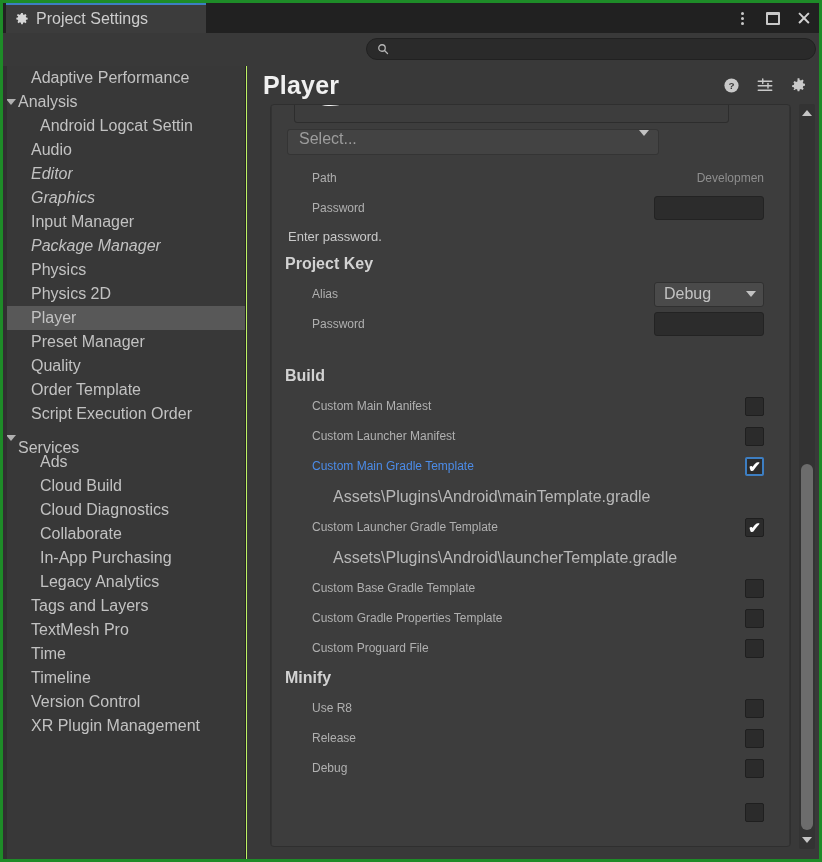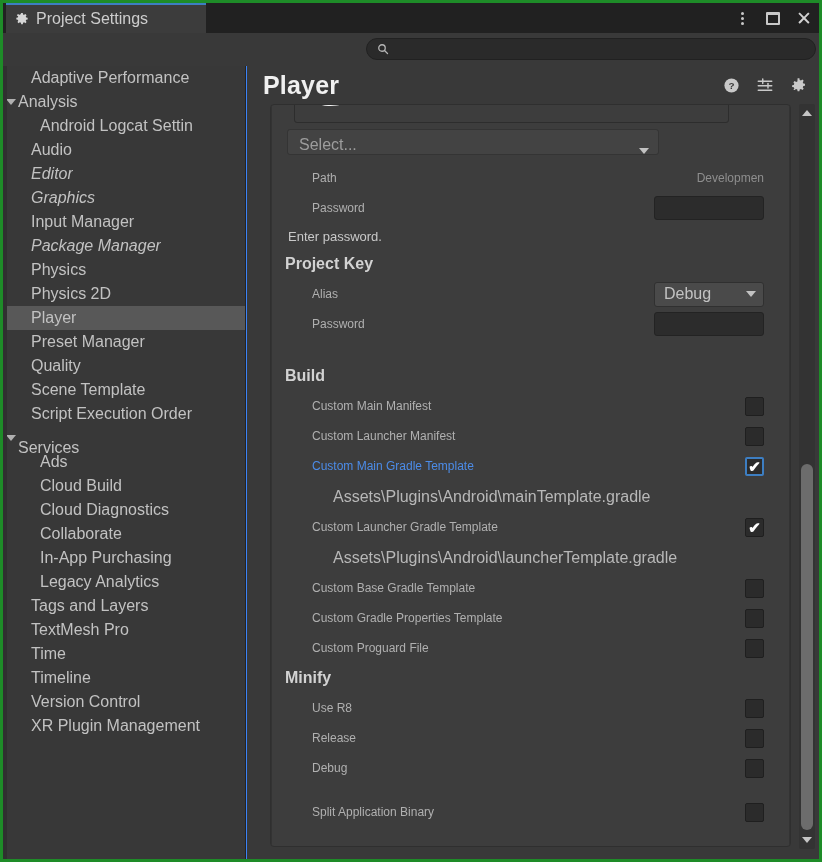"Adaptive Performance" #bodyarea { background: #3b82f6 -> #bef264 }
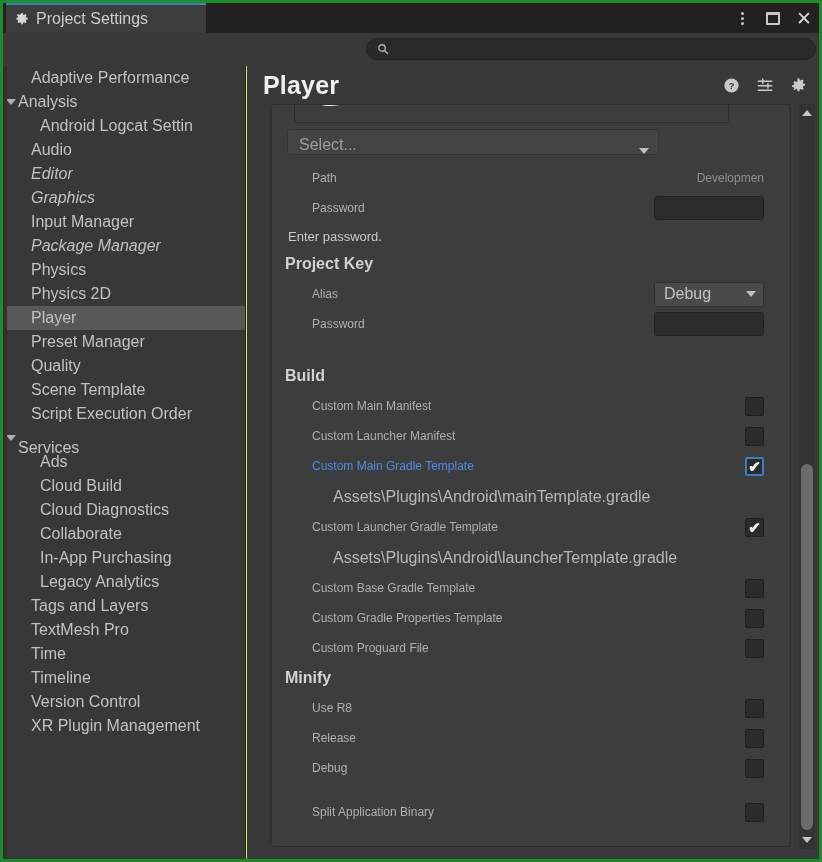"Select..." #select-row { align-items: flex-end -> flex-start }
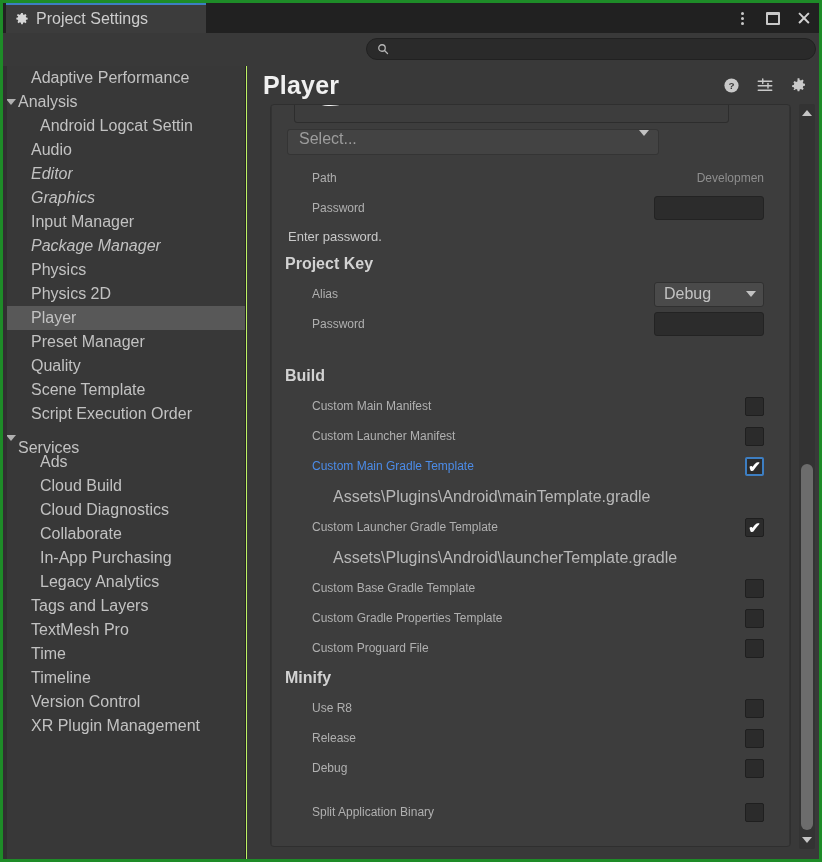"Scene Template" span.tlabel { text: Scene -> Order }
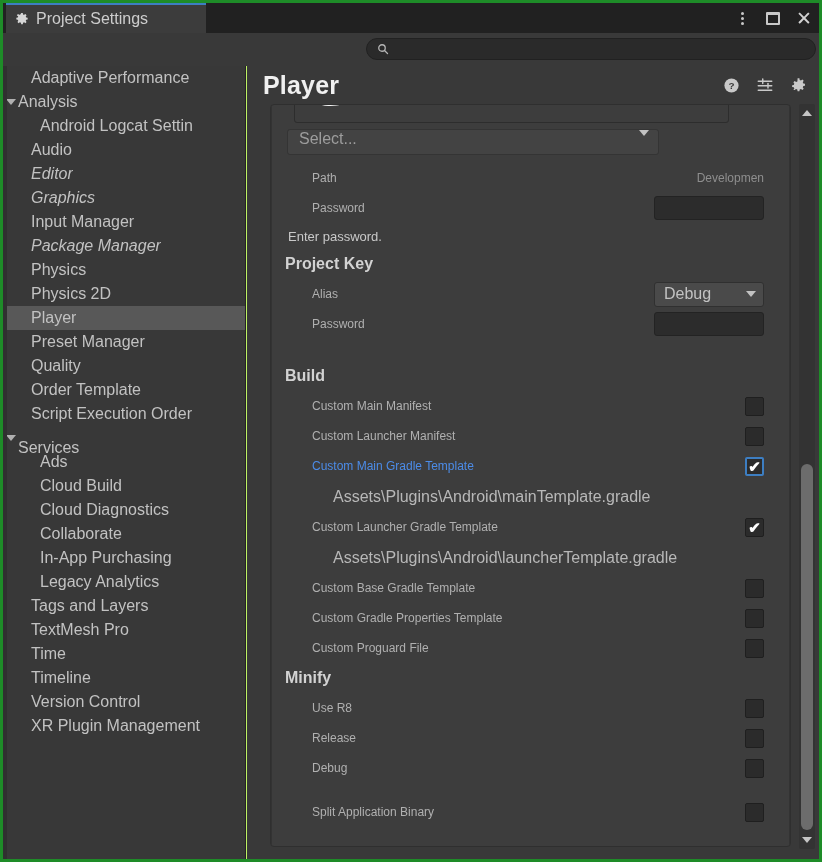"Split Application Binary" span.lbl { html: <span>Split Application Binary</span> -> none }
